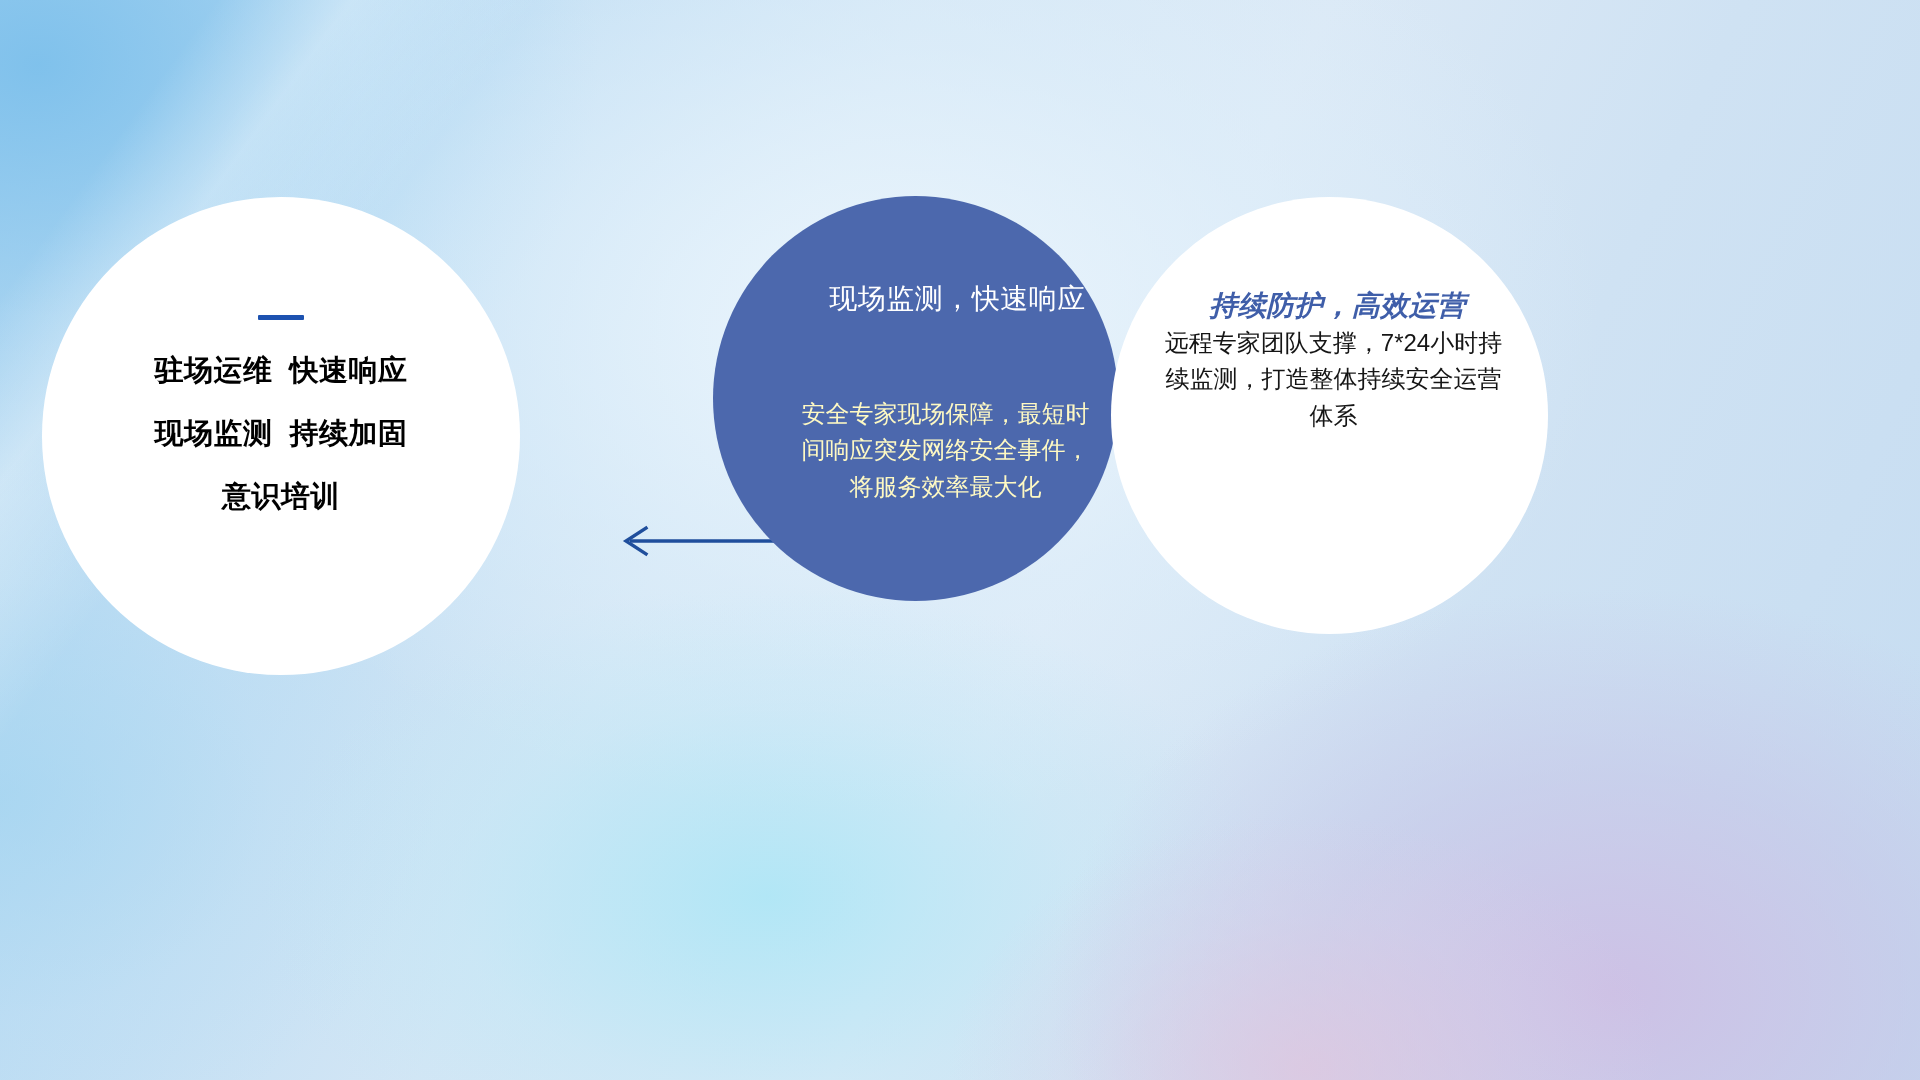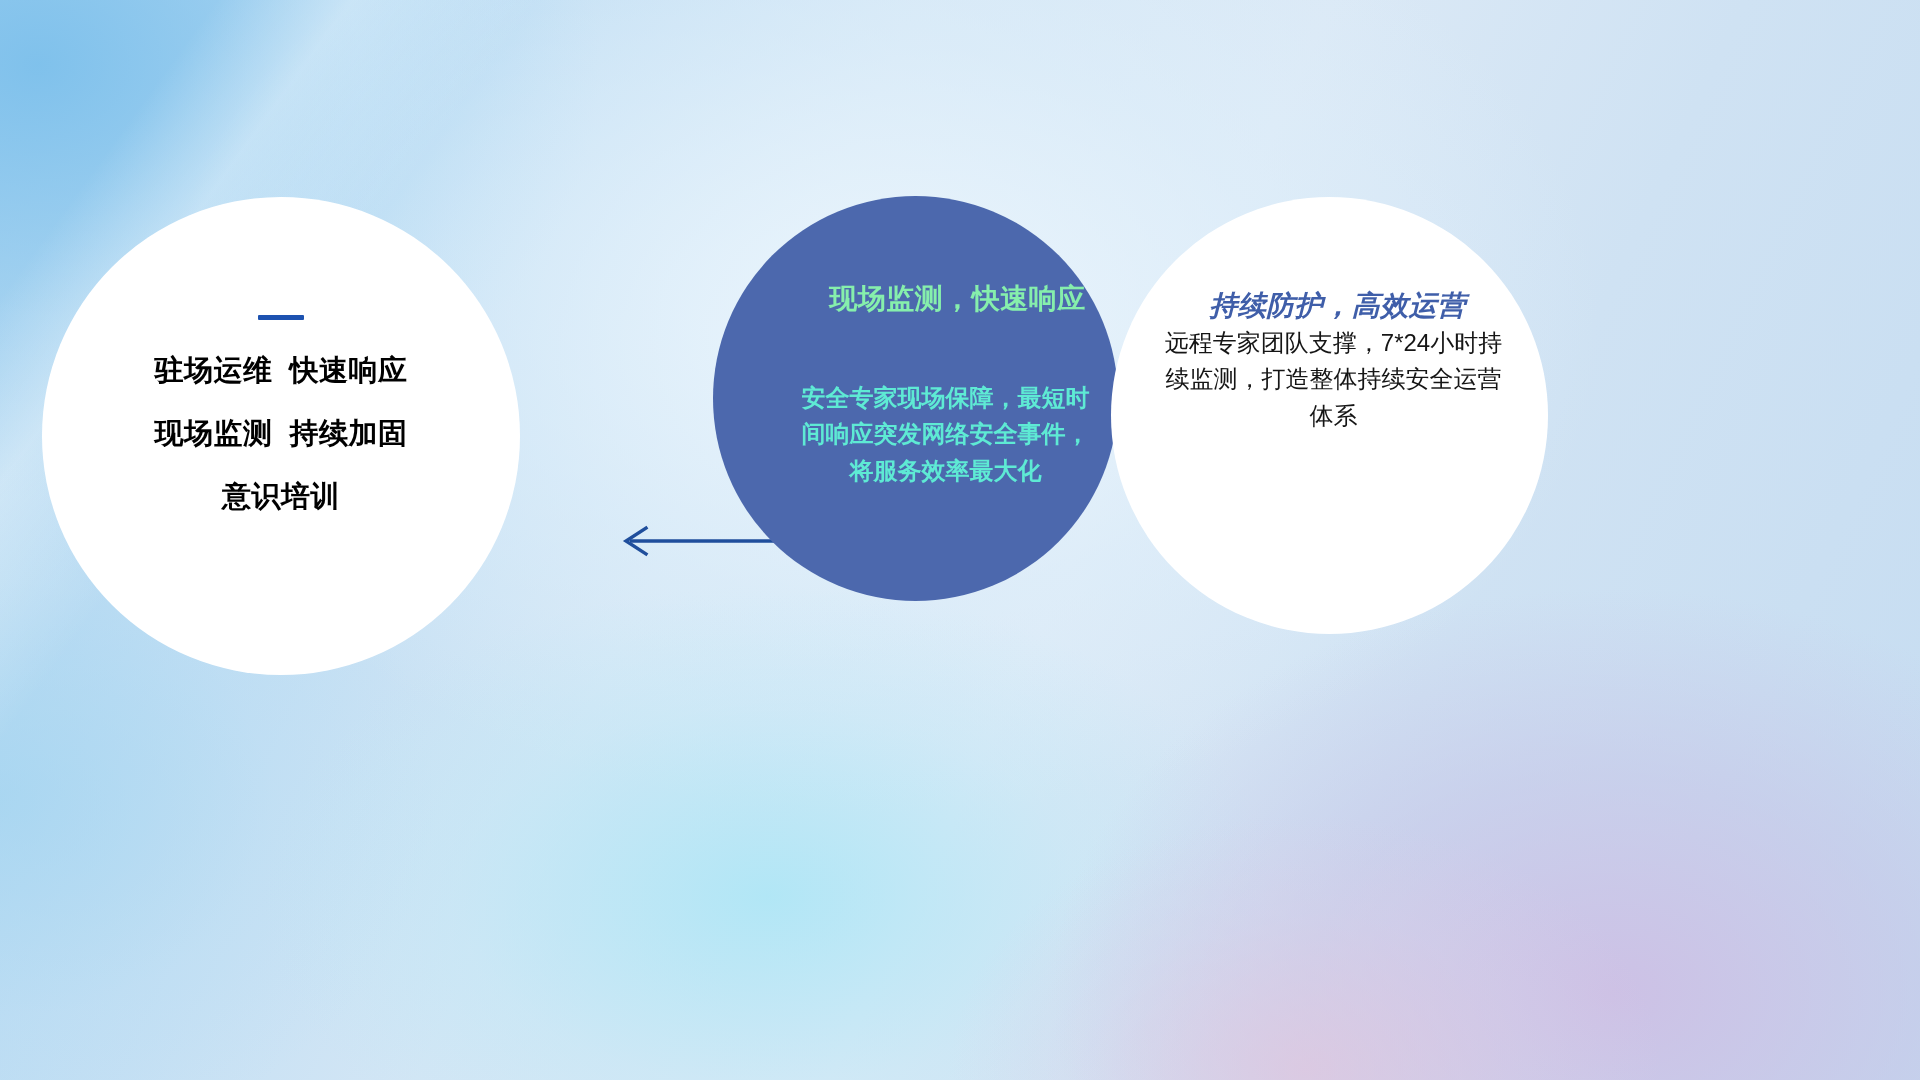"现场监测，快速响应" #circle-mid .card-title { color: #86efac -> #ffffff; font-weight: 700 -> 400; margin-bottom: 0 -> 16px }
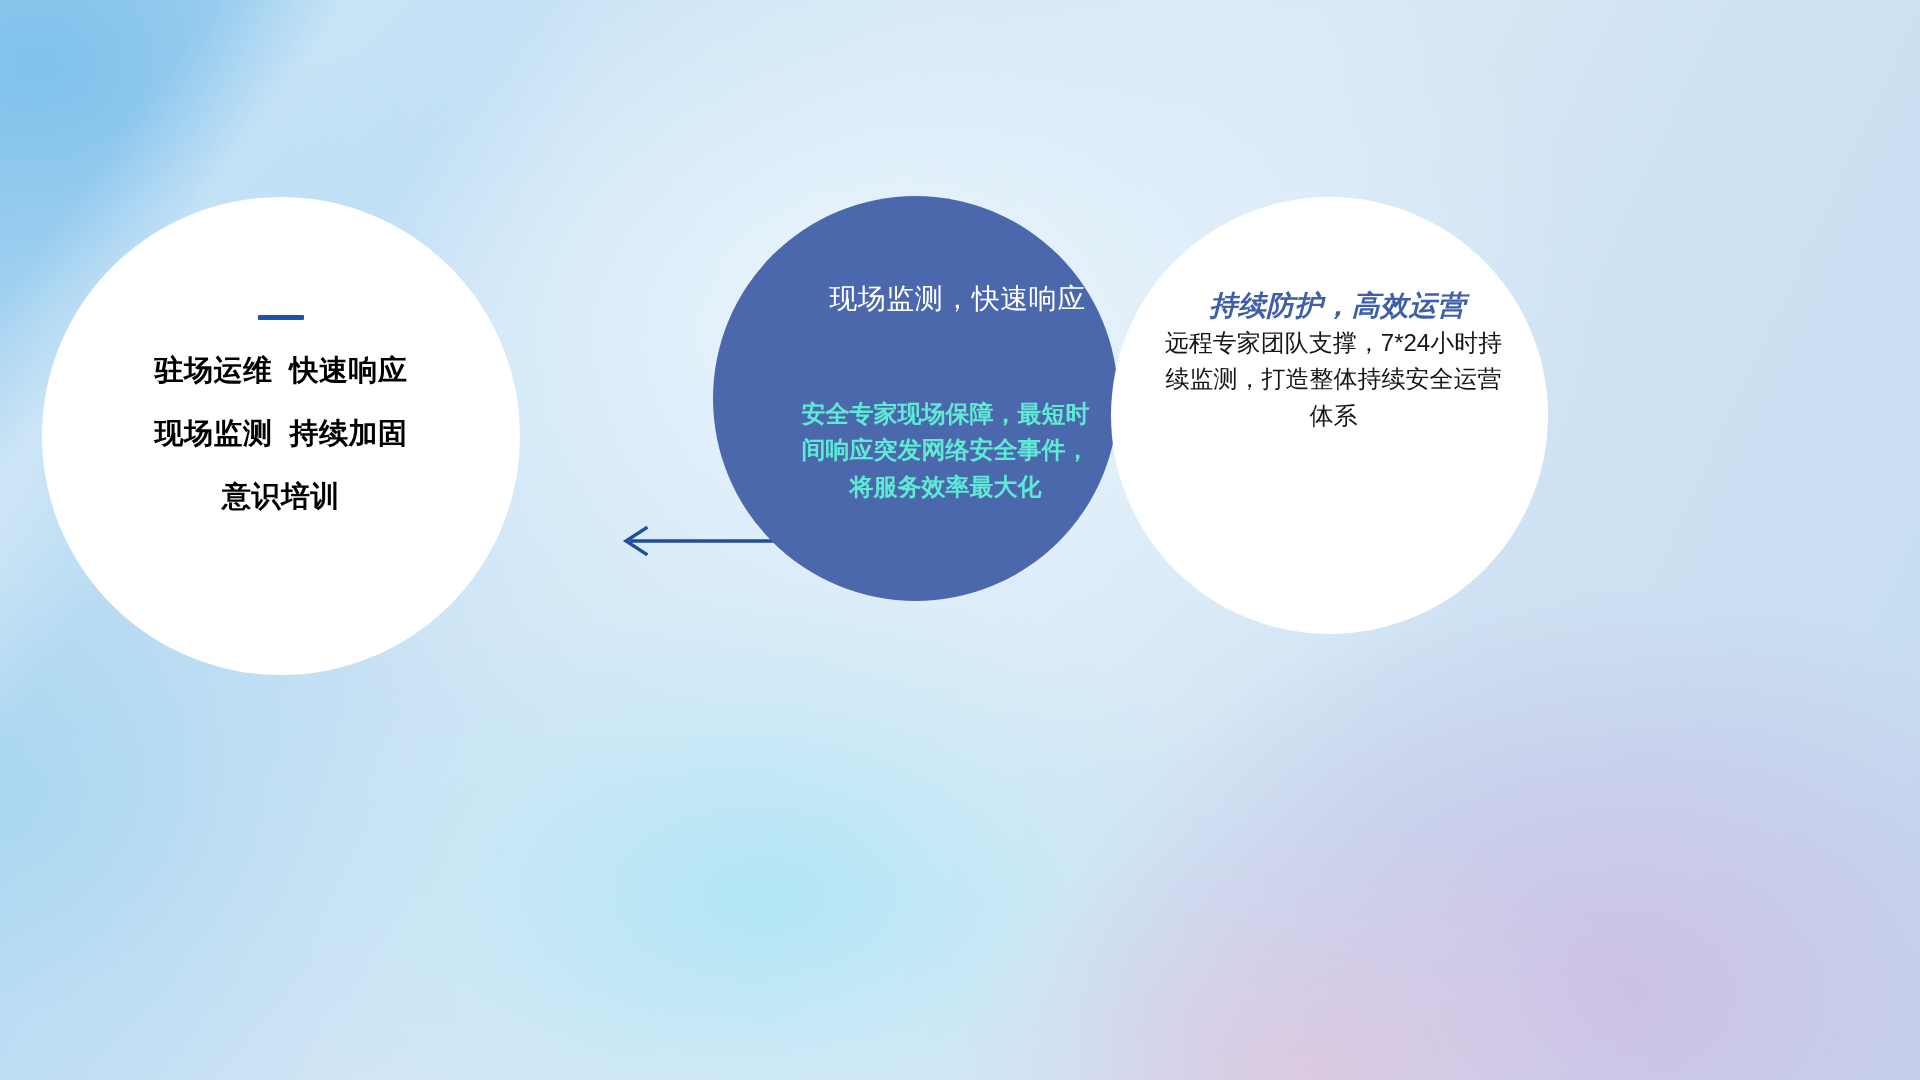"安全专家现场保障，最短时间响应突发网络安全事件，将服务效率最大化" #circle-mid .card-body { color: #5eead4 -> #fef9c3; font-weight: 700 -> 400 }
